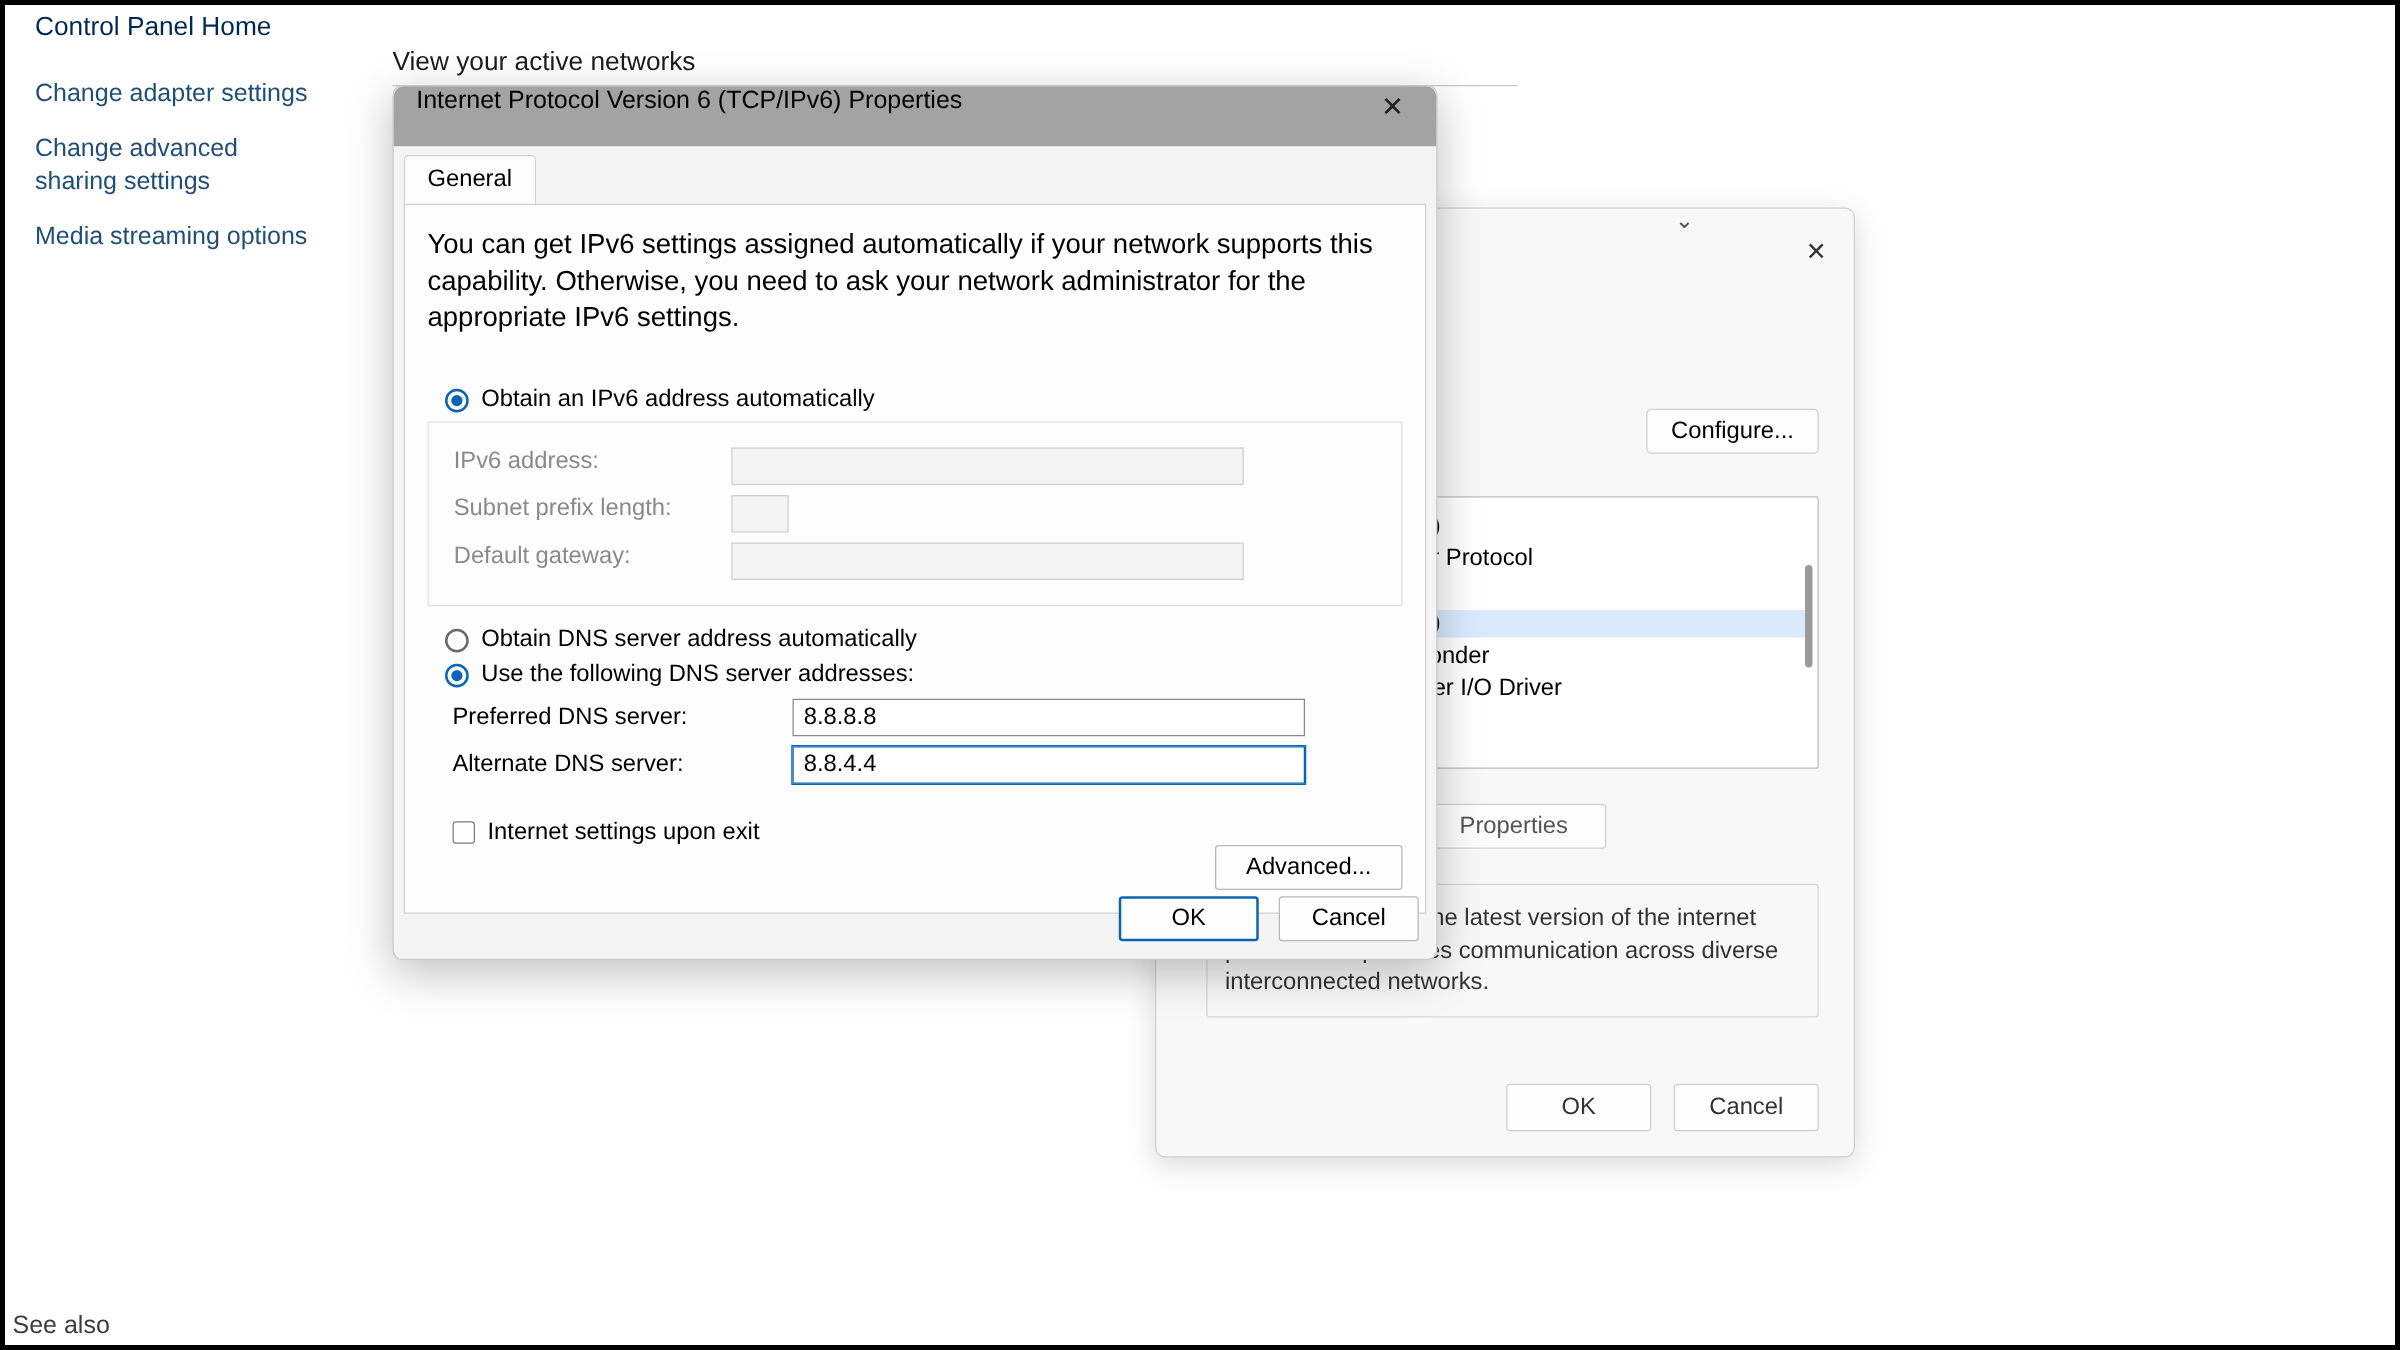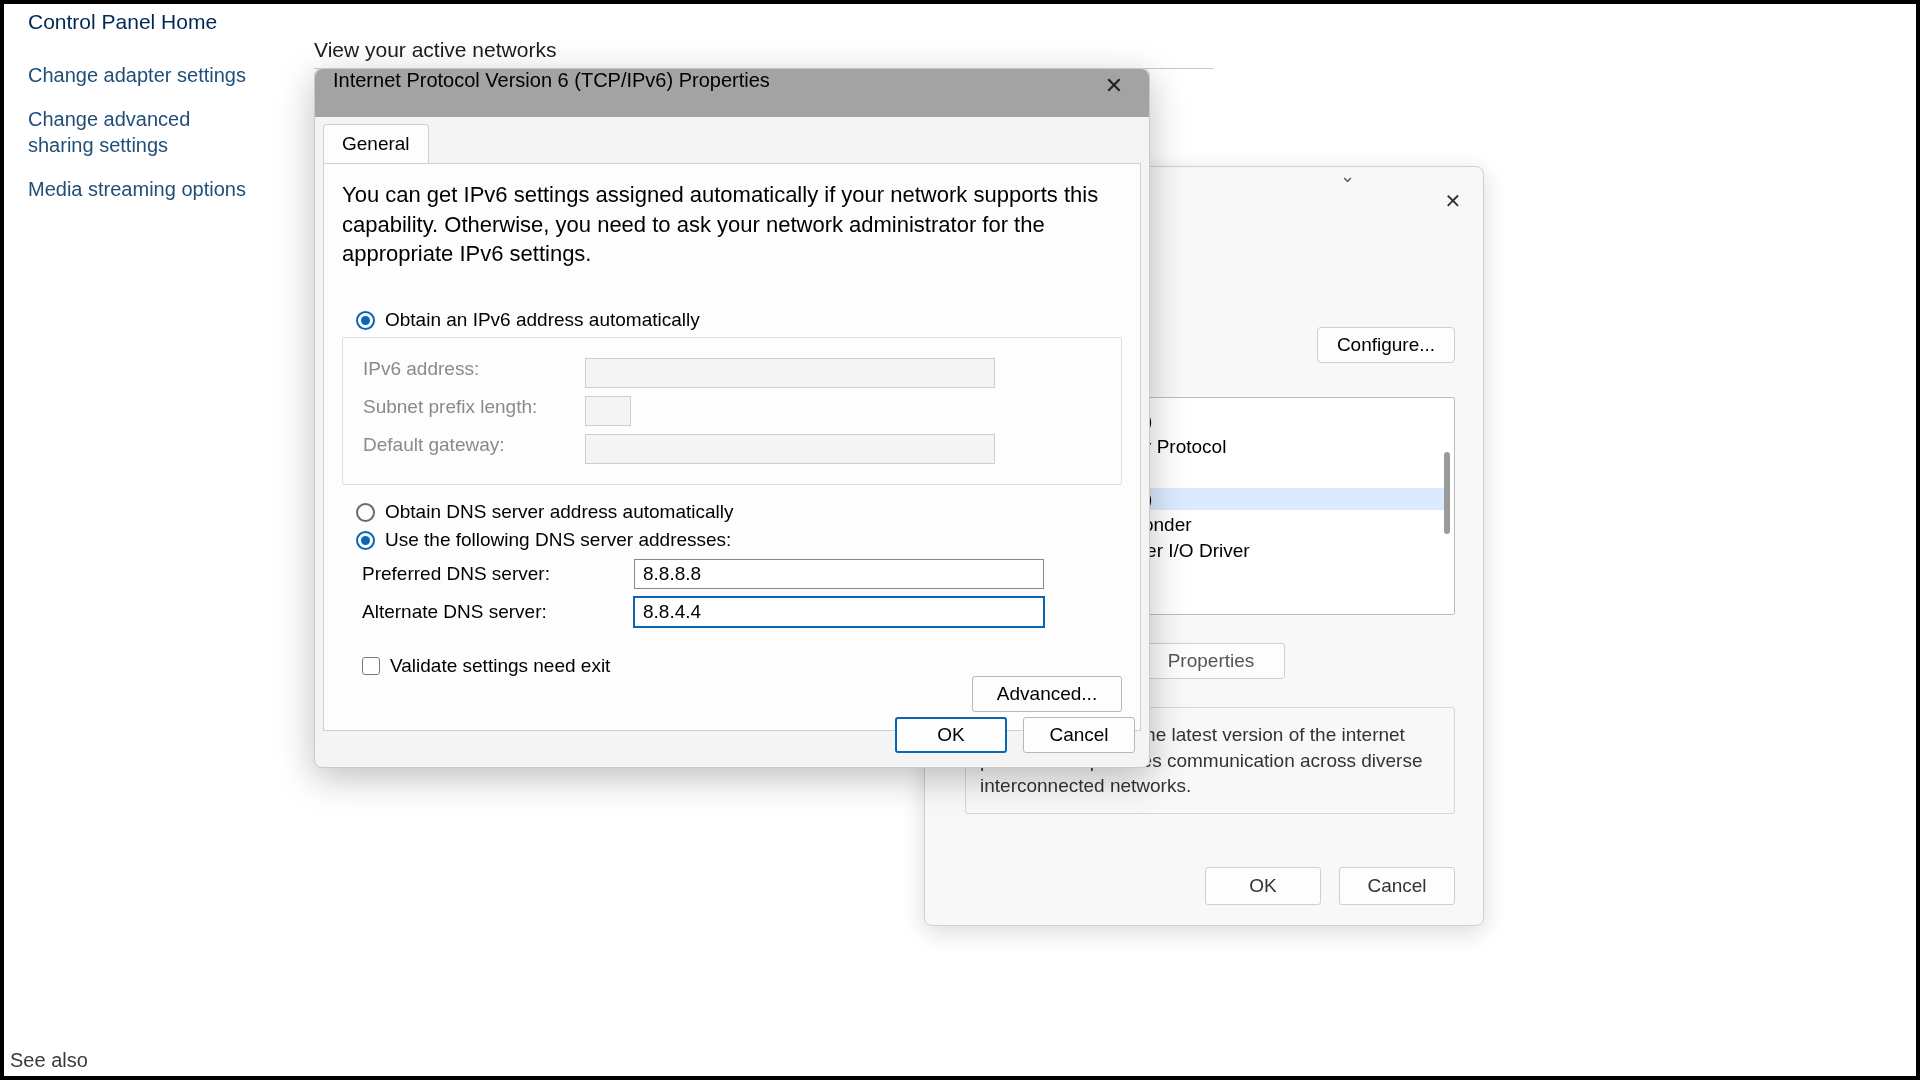"Validate settings need exit" span { text: Validate settings need -> Internet settings upon }
